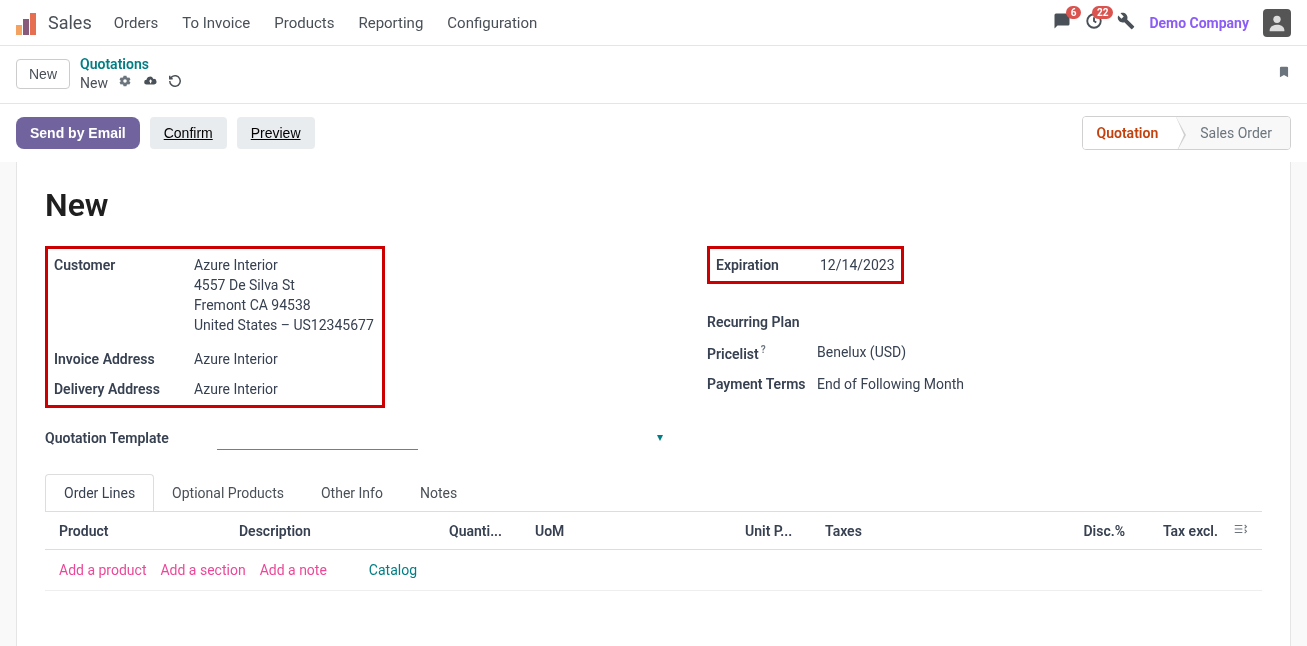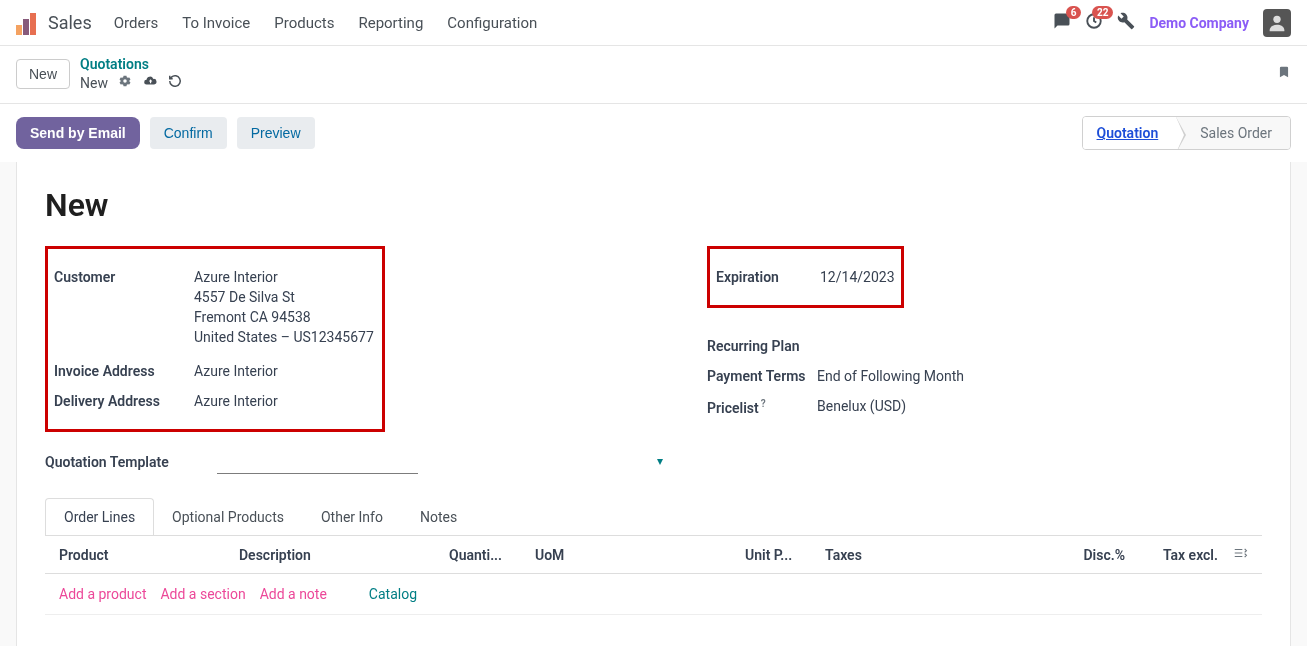"Confirm" .btn-secondary { color: #0369a1 -> #000000; text-decoration: none -> underline }
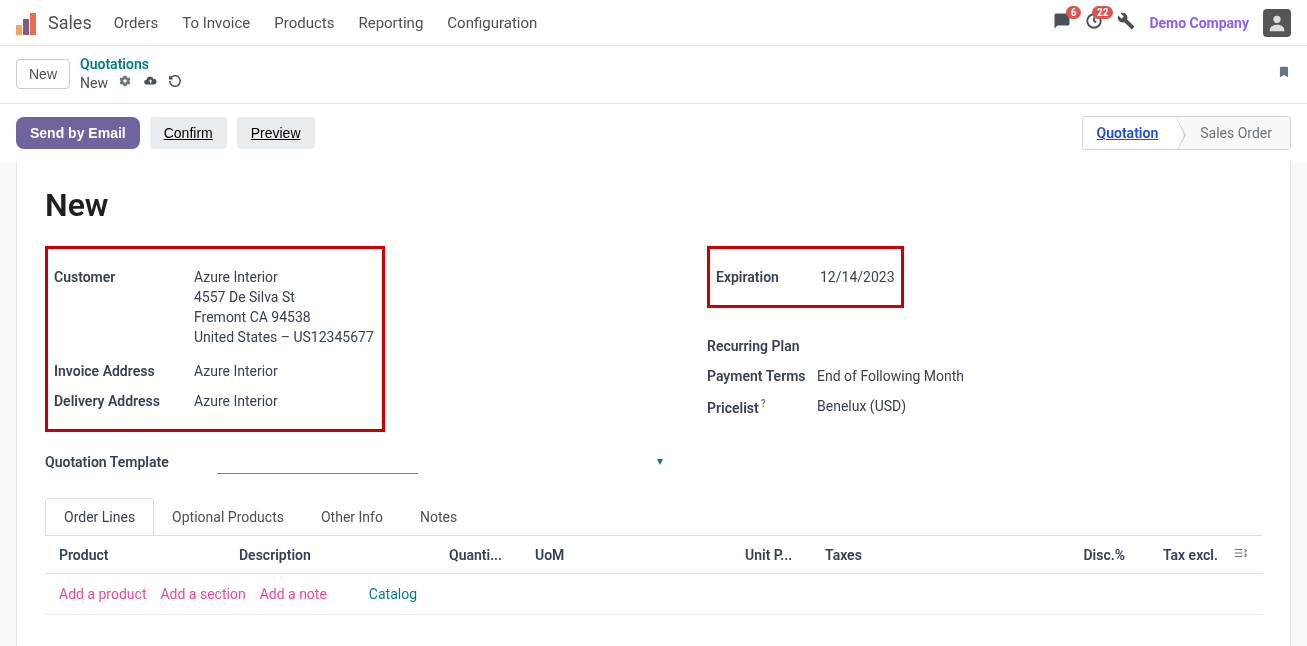"Quotation" .pipe-step.active { color: #1d4ed8 -> #c2410c; text-decoration: underline -> none }
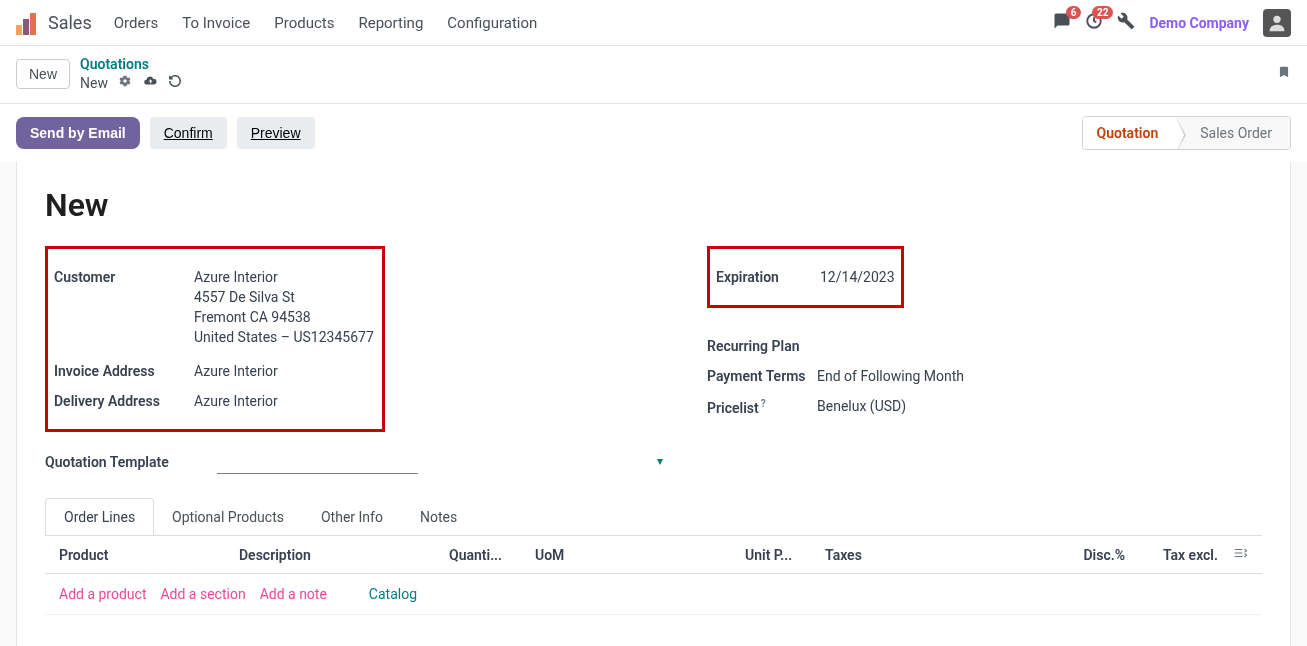"Customer" .hl { padding: 16px 6px -> 4px 6px }
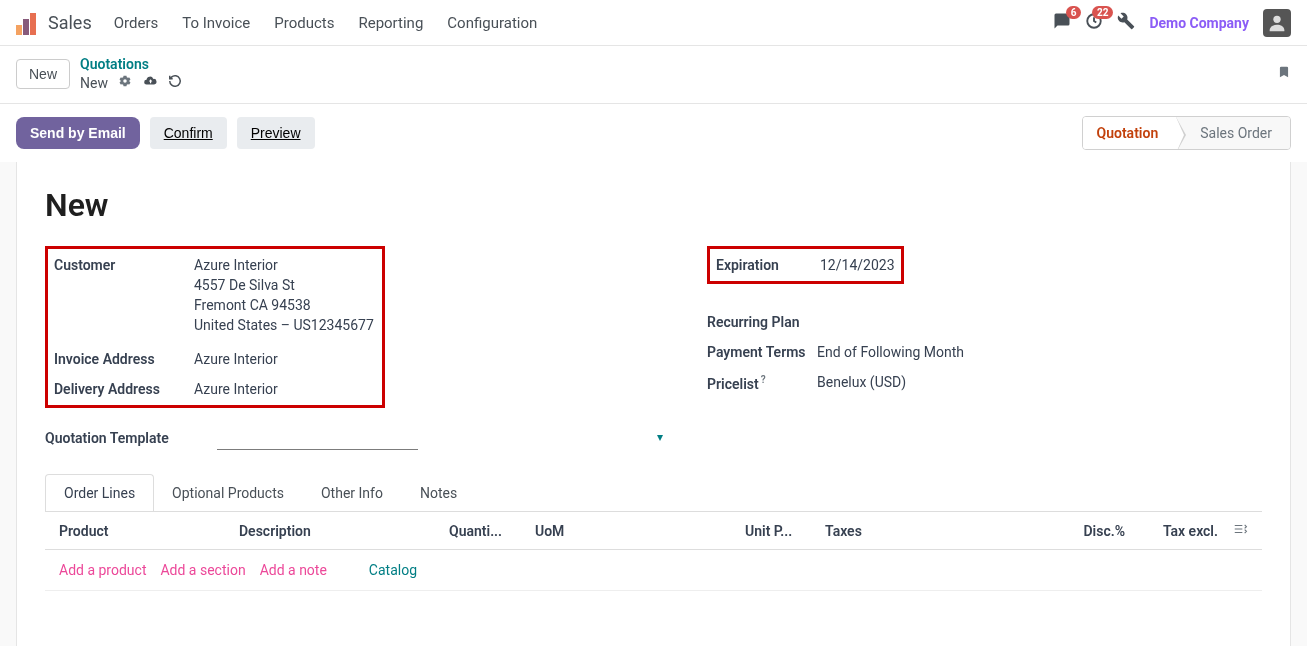"Payment Terms" div.field-row { order: before "Pricelist ?" -> after "Pricelist ?" }
